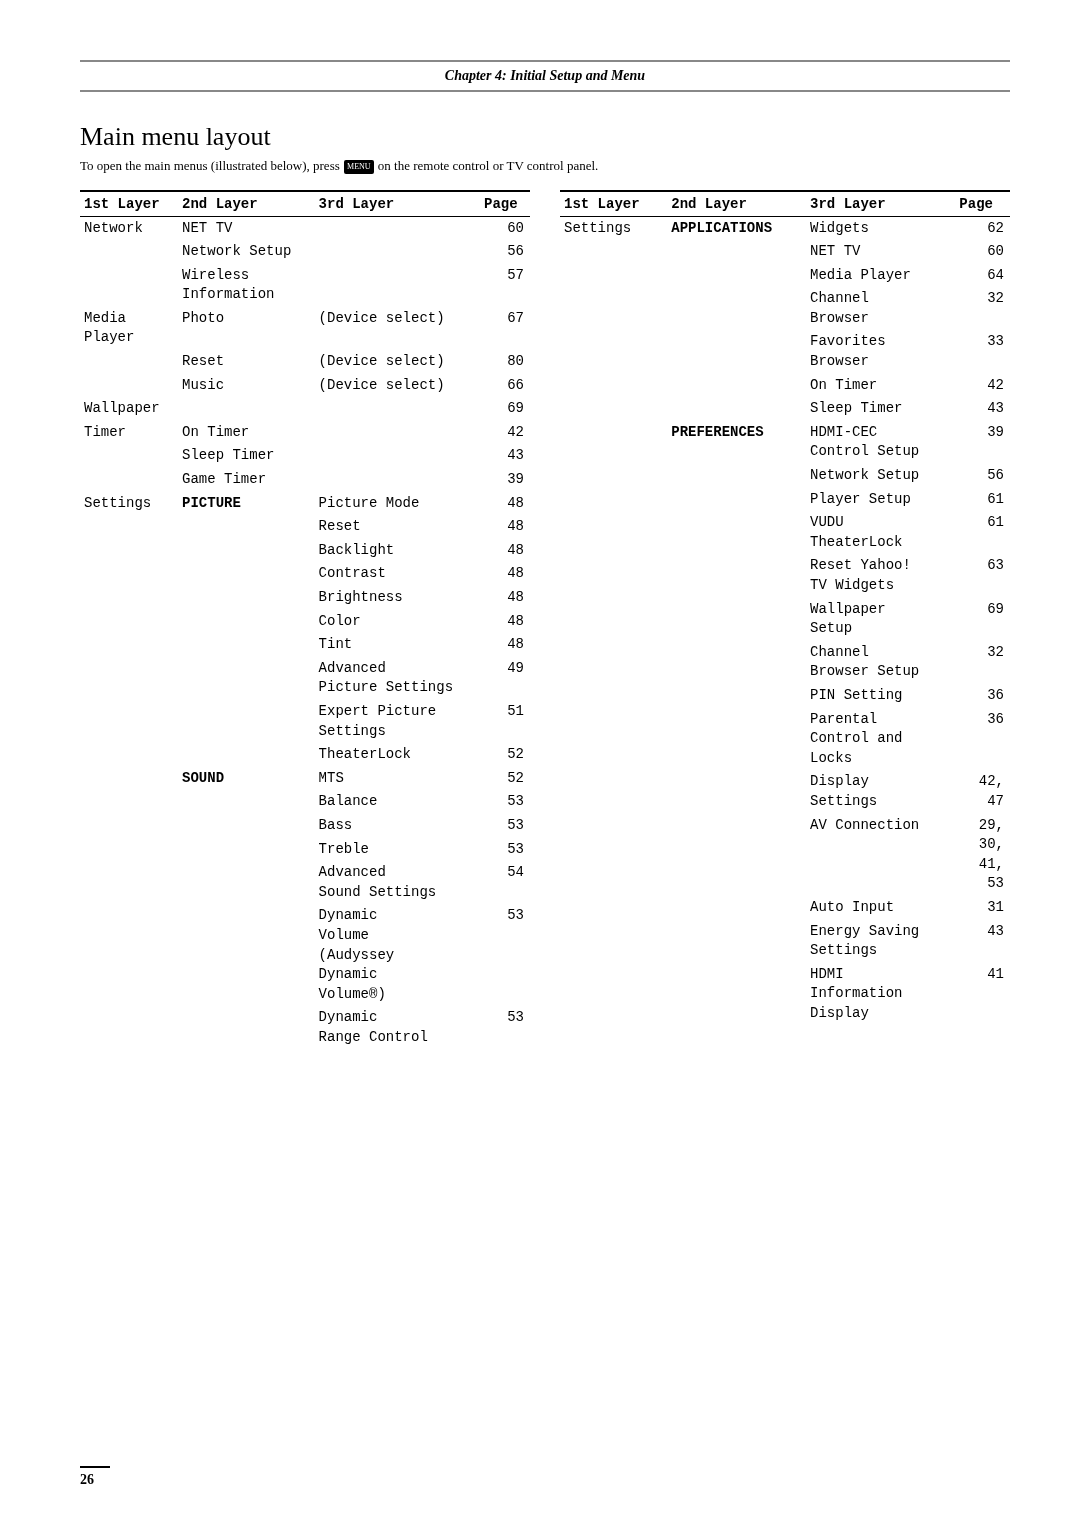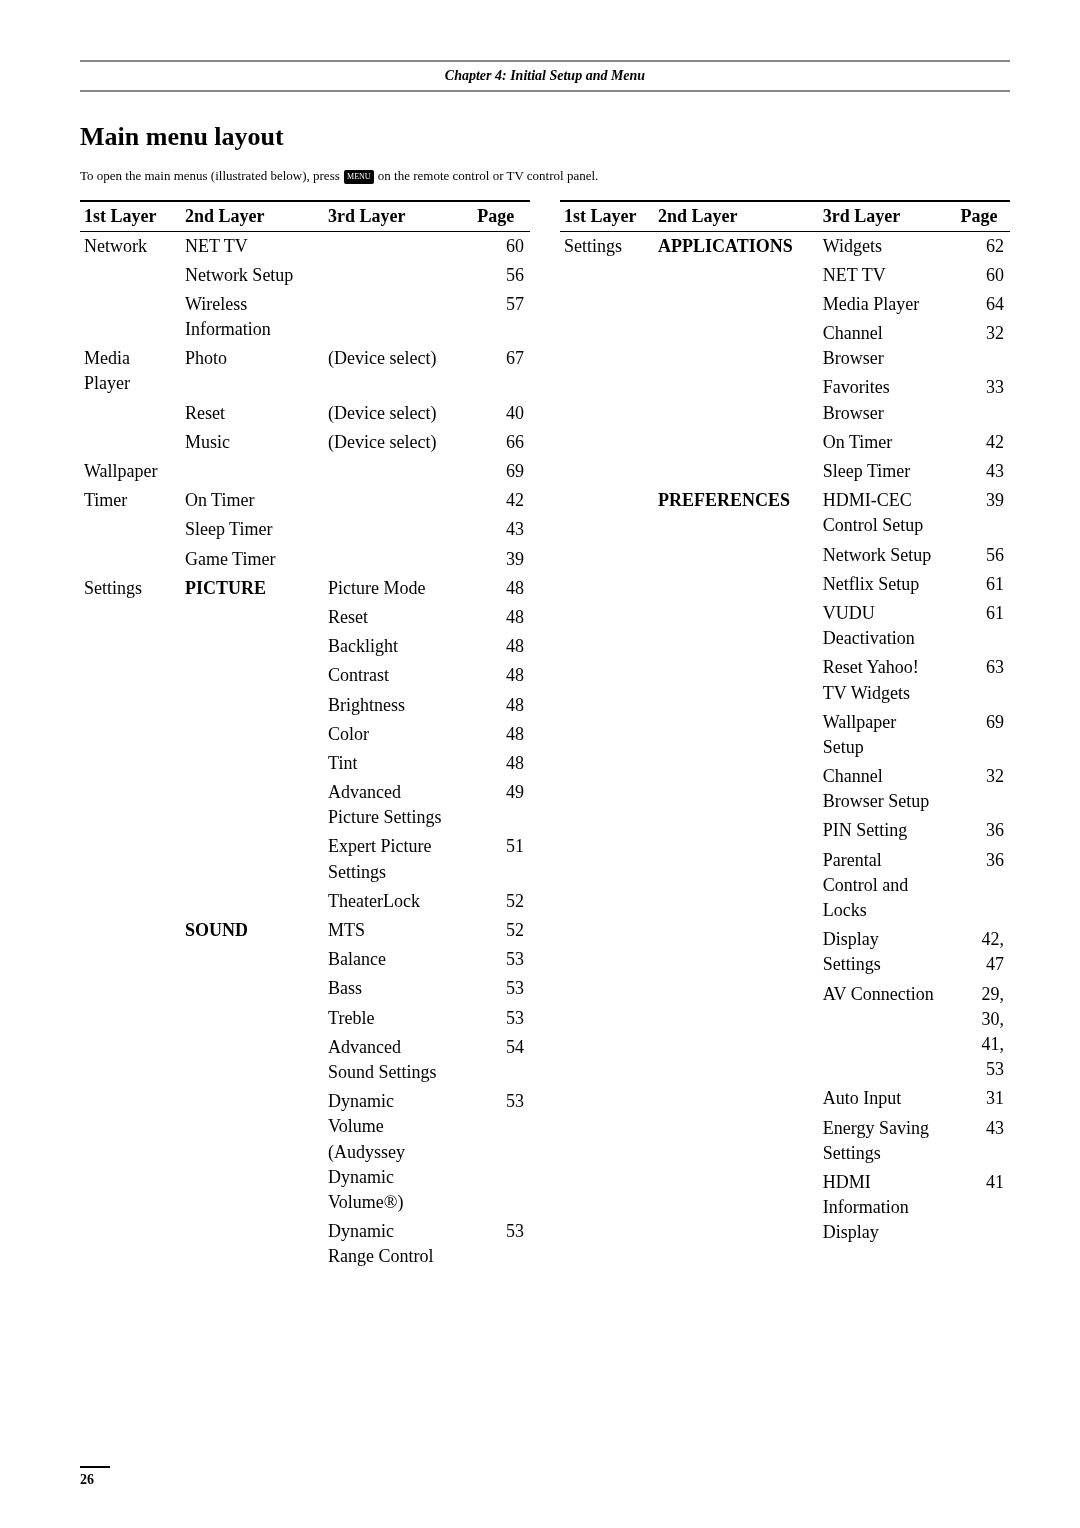"Main menu layout" .page-title { font-weight: bold -> normal; margin-bottom: 14px -> 4px }
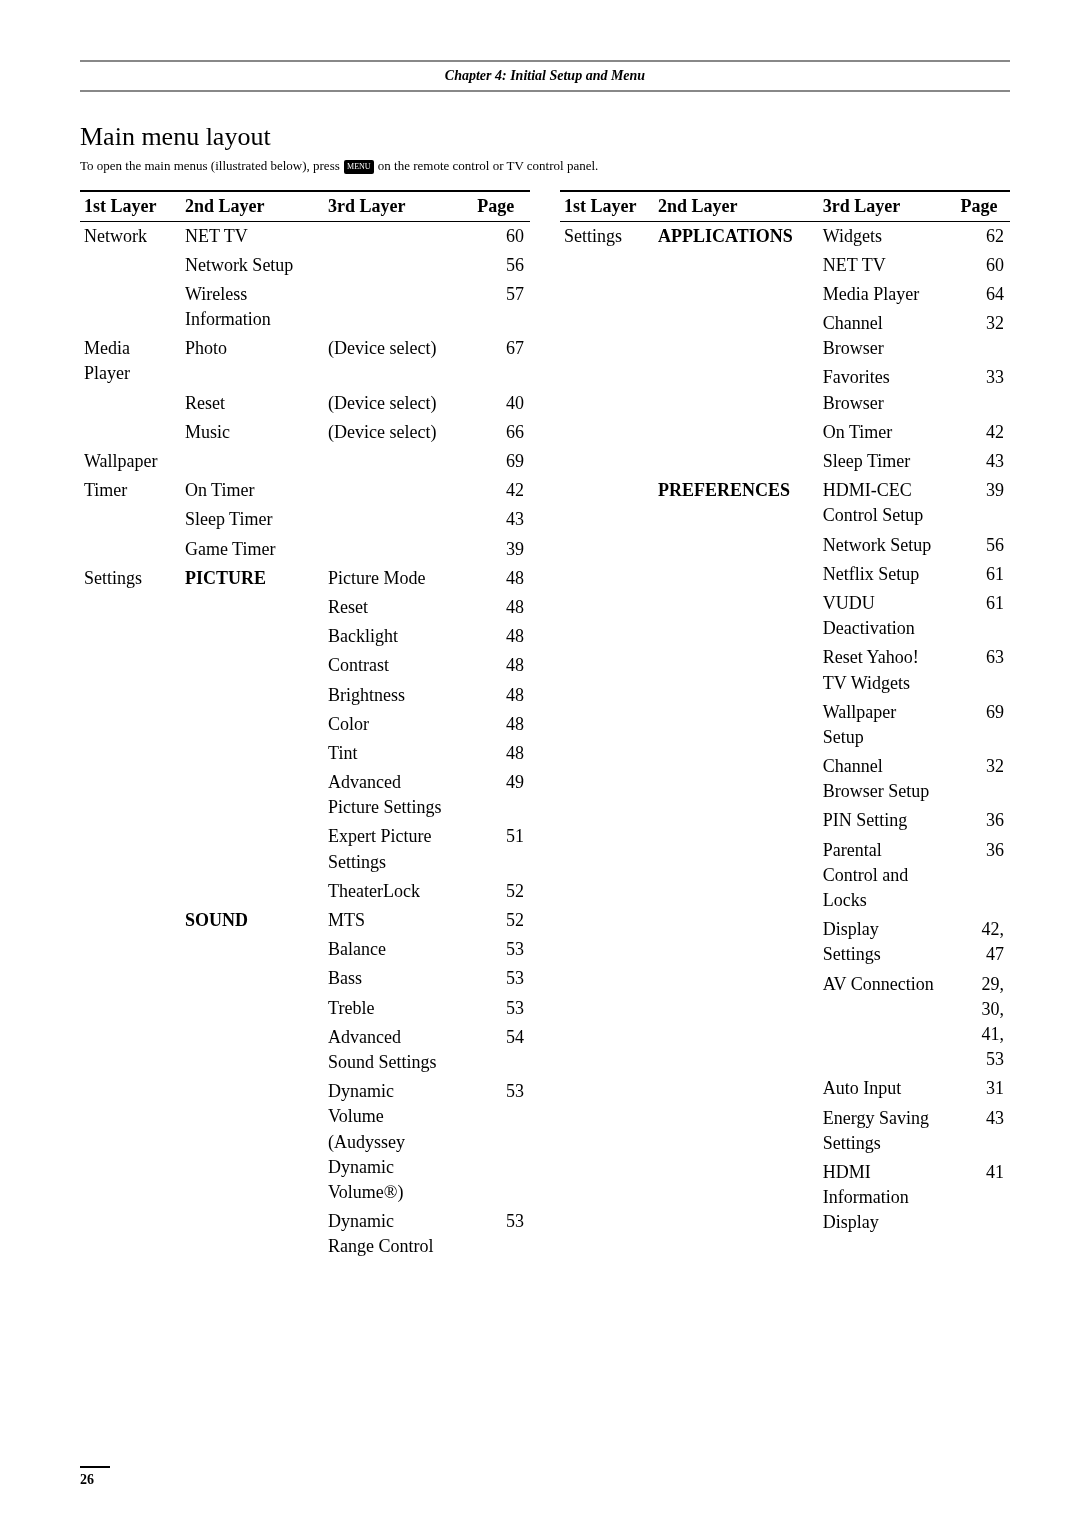"1st Layer" .menu-table { font-family: none -> Liberation Mono, monospace; font-size: 18px -> 14px }
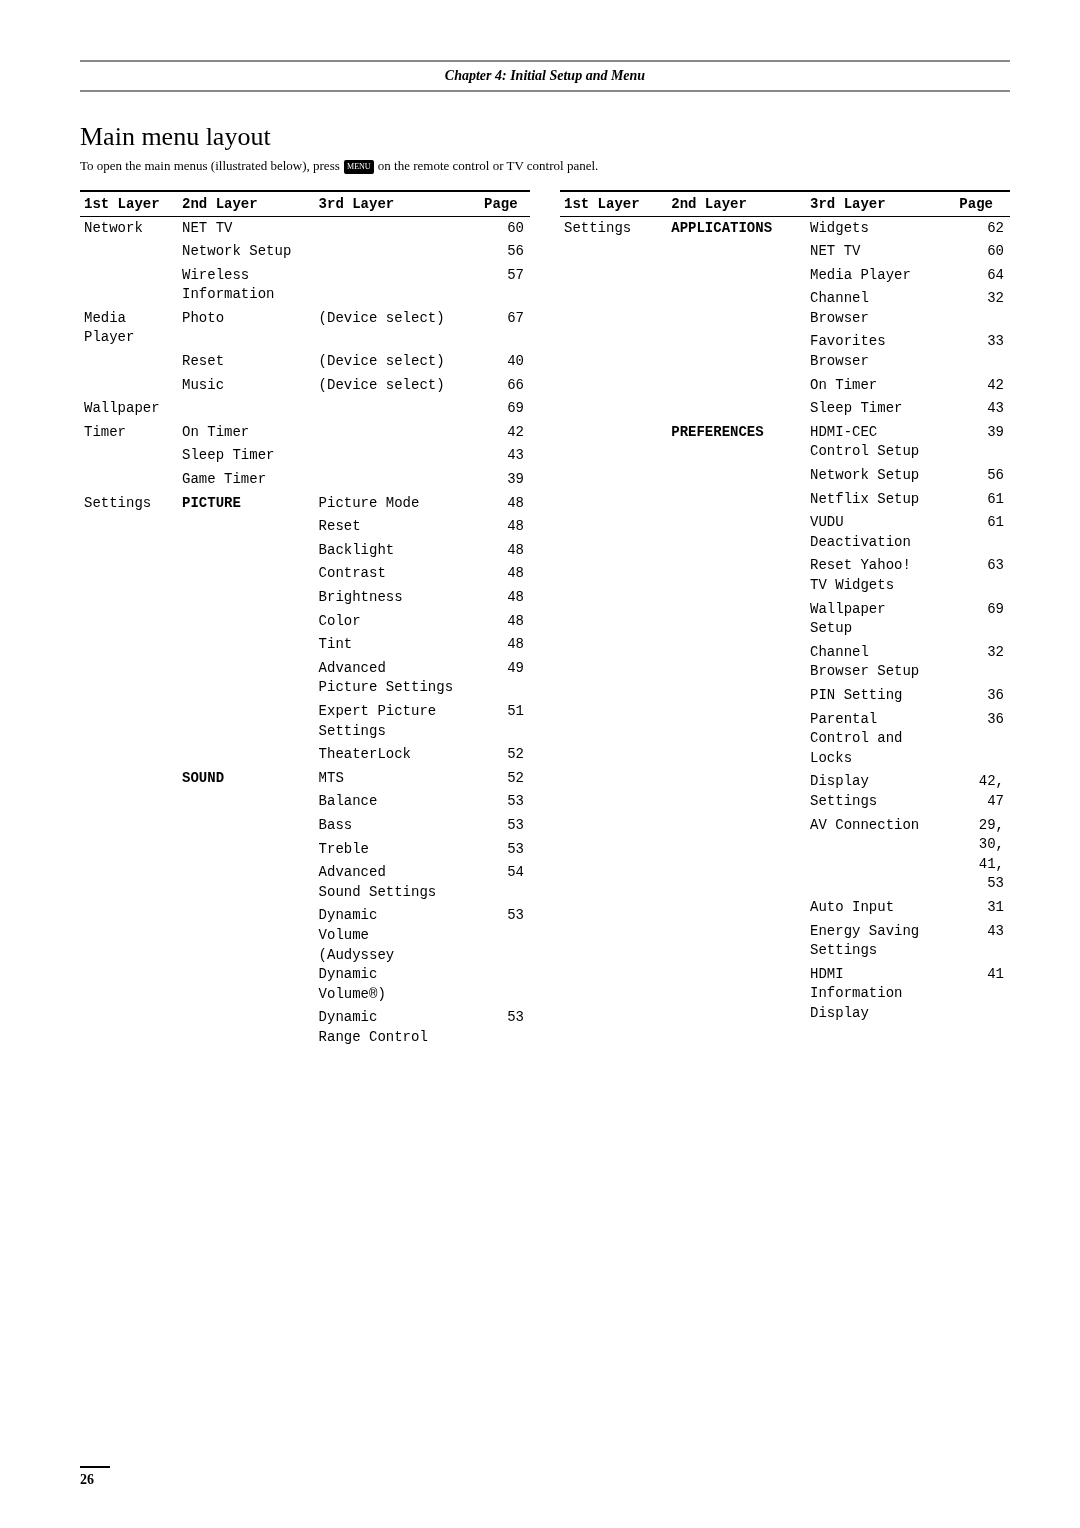"40" td.page-num { text: 40 -> 80 }
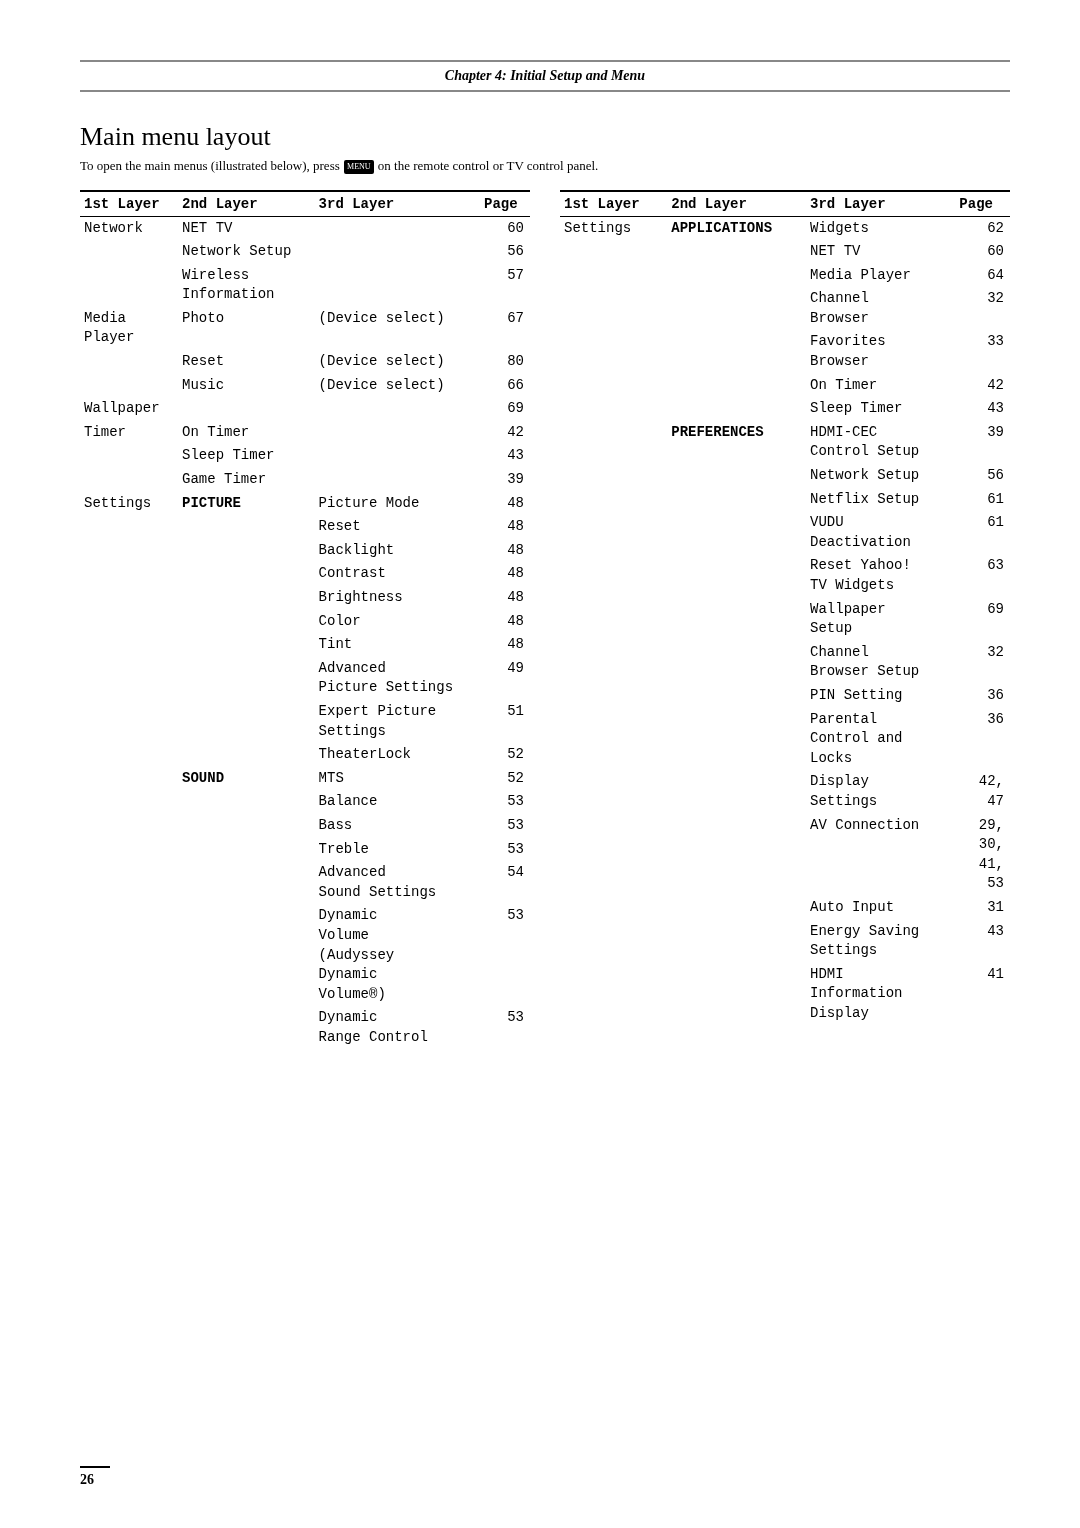"Netflix Setup" td { text: Netflix -> Player }
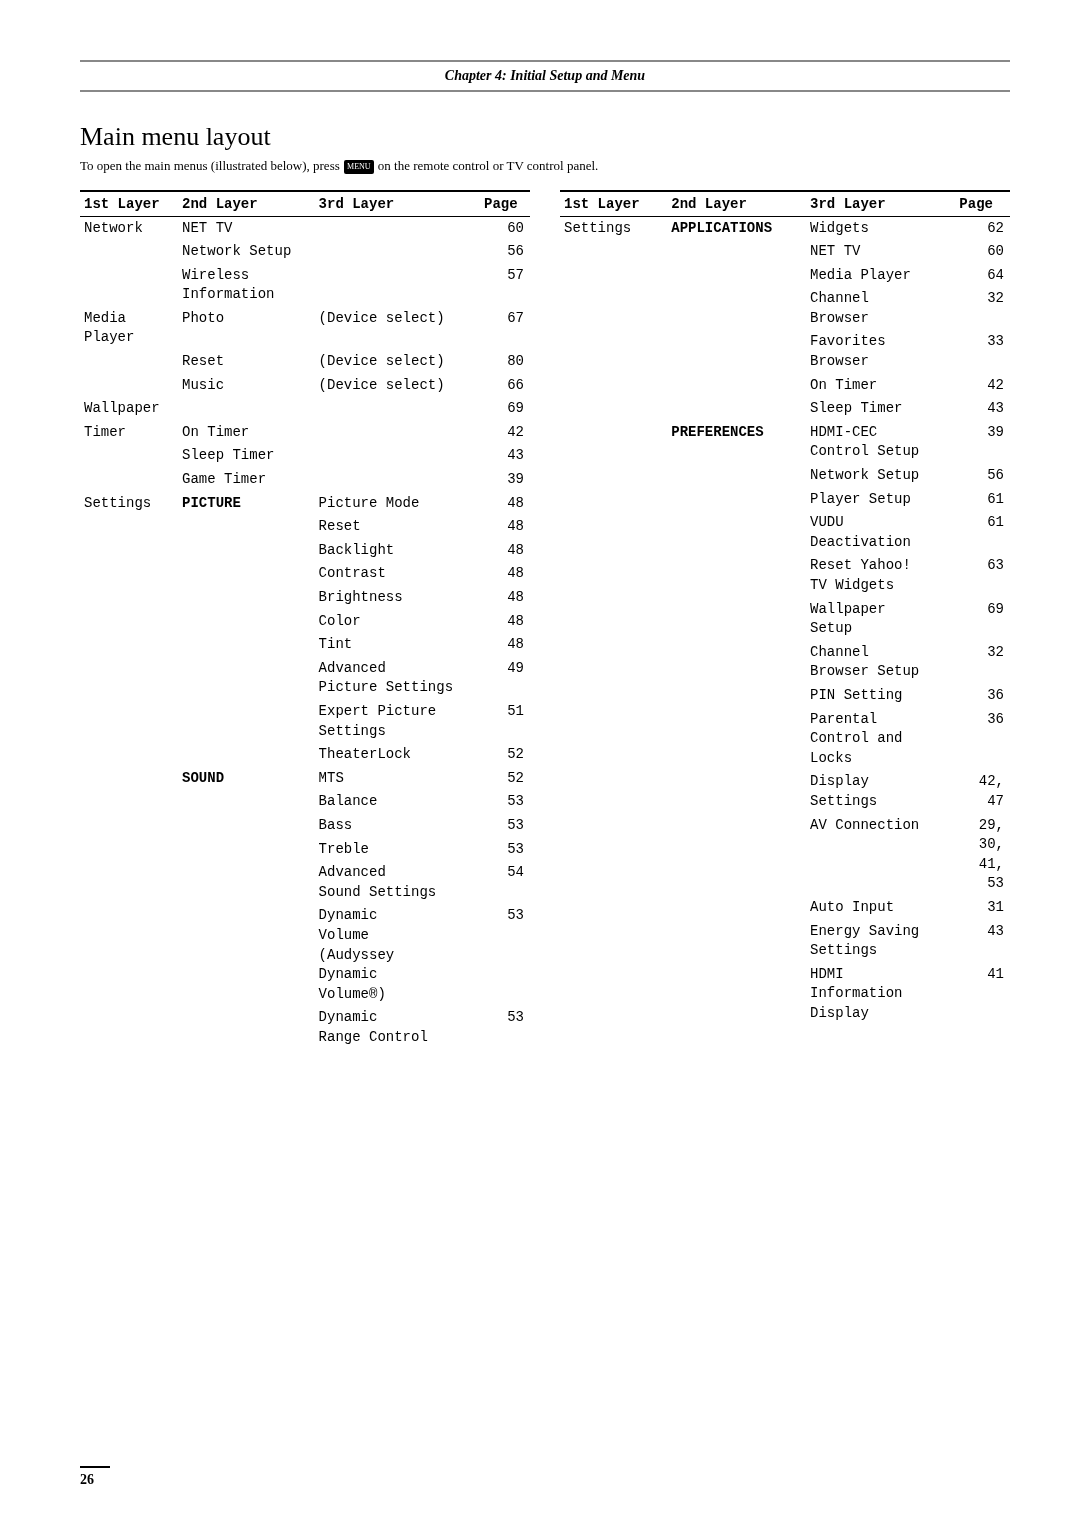"VUDU" td { text: Deactivation -> TheaterLock }
